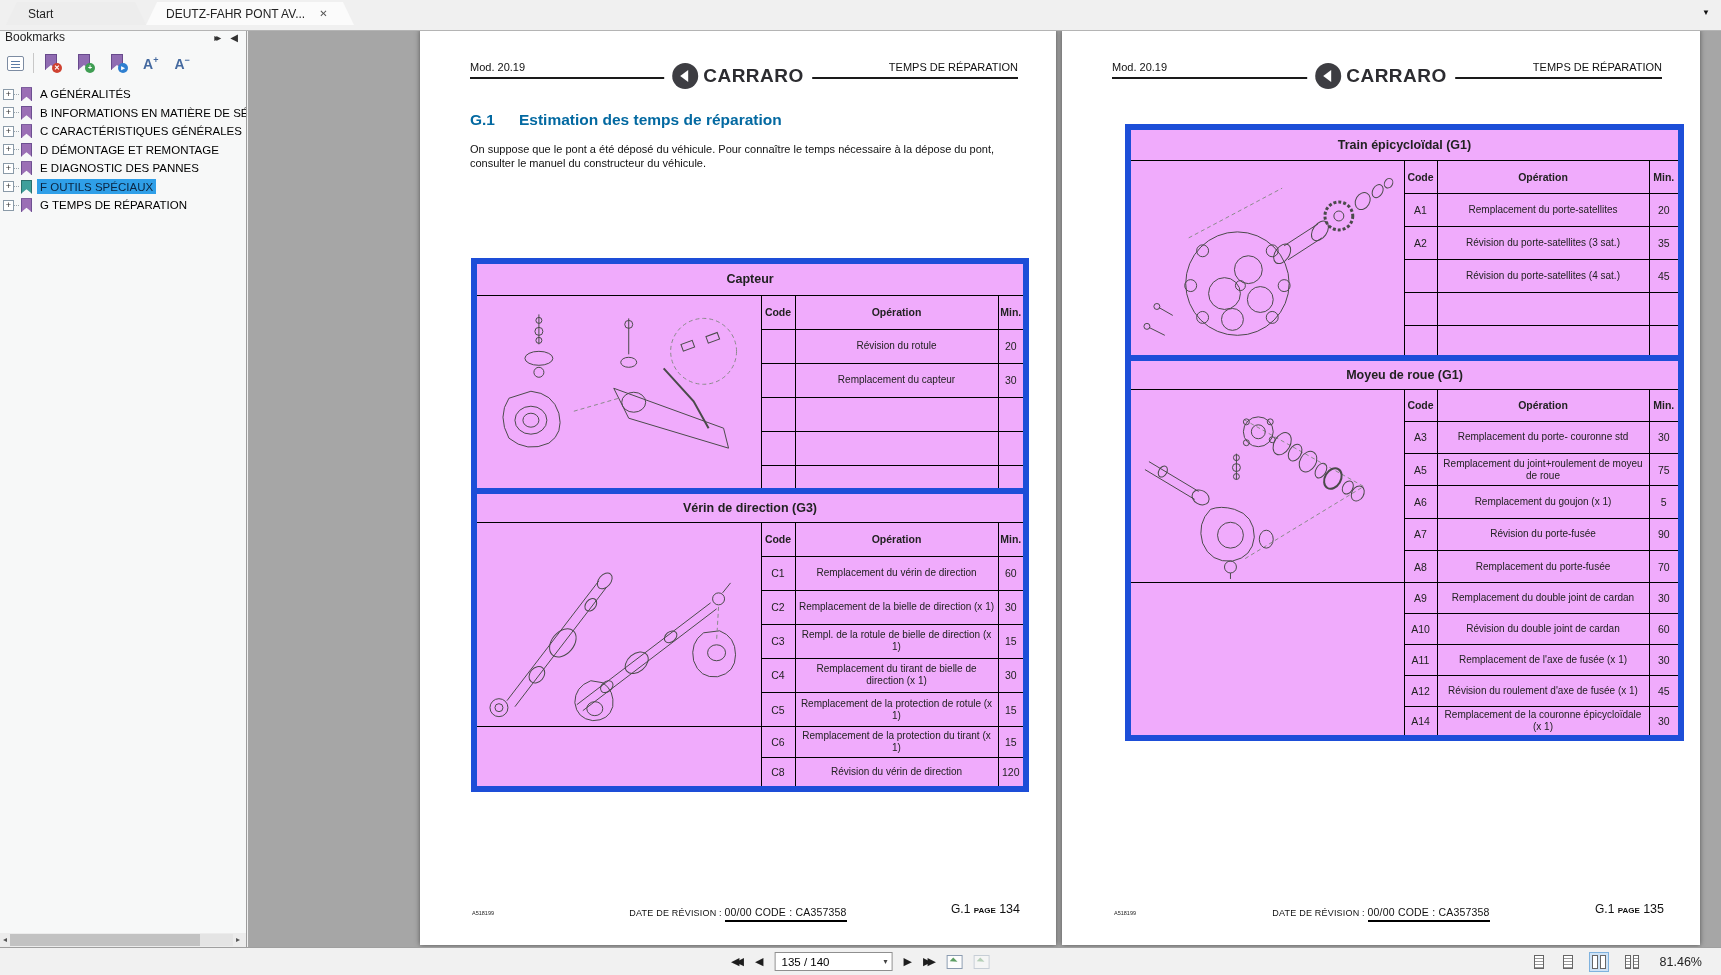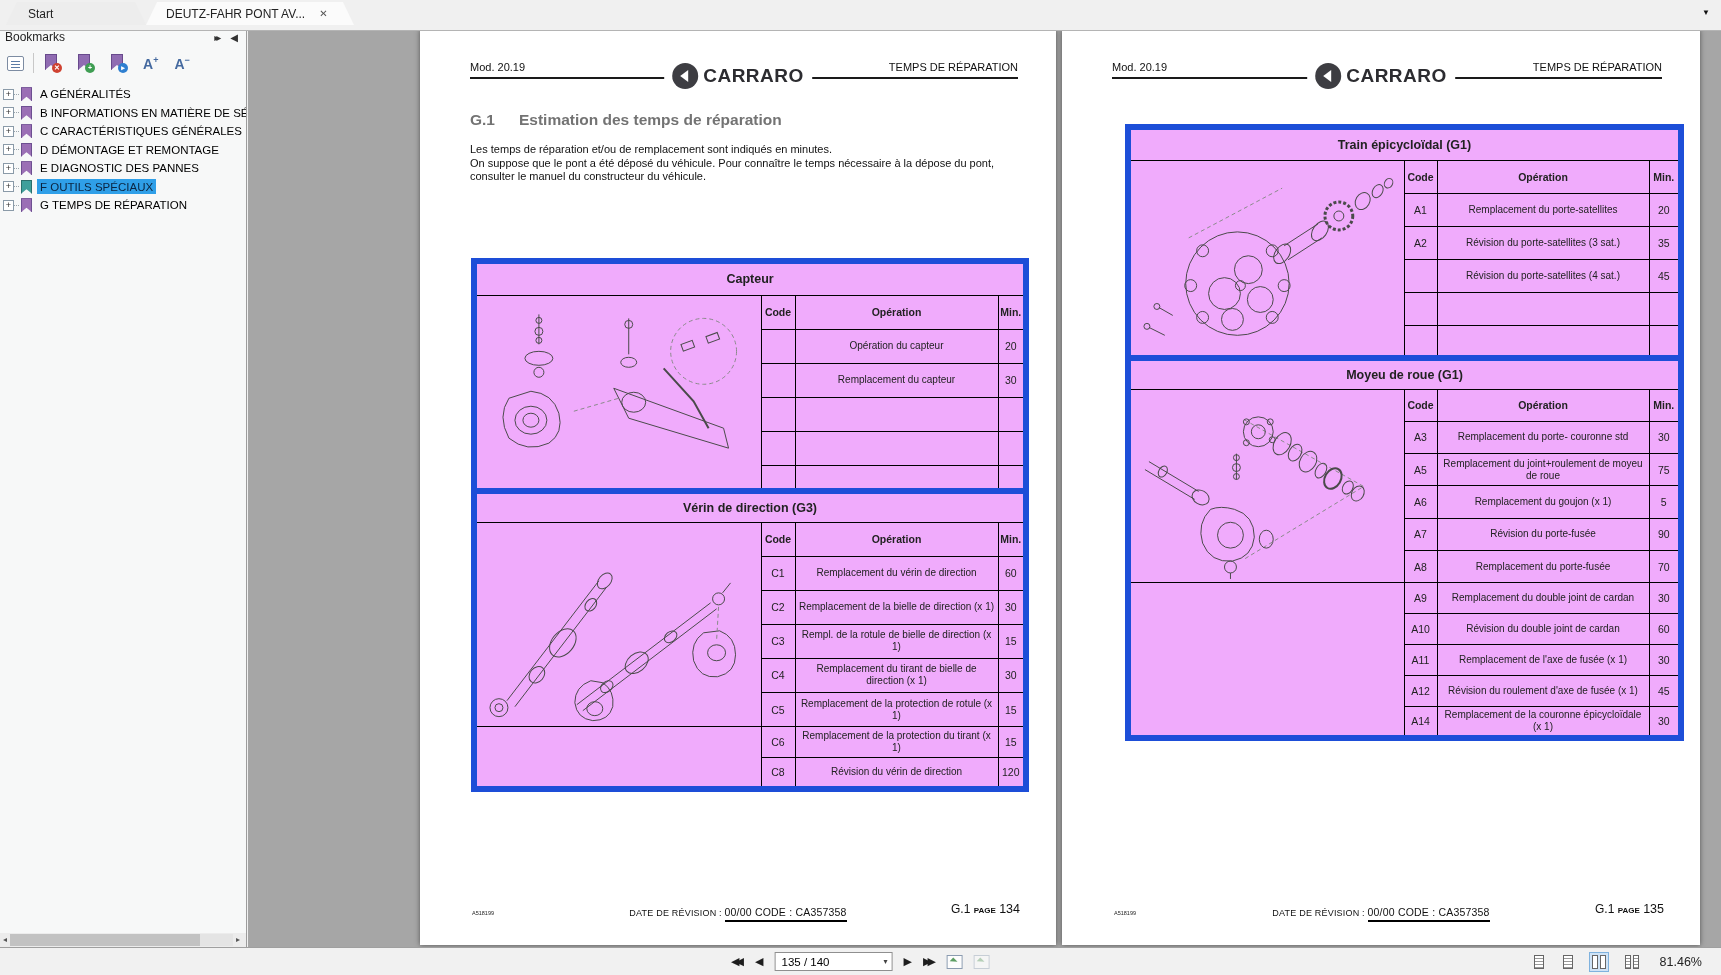"G.1 Estimation des temps de" .g-heading { color: #737373 -> #0369a1 }
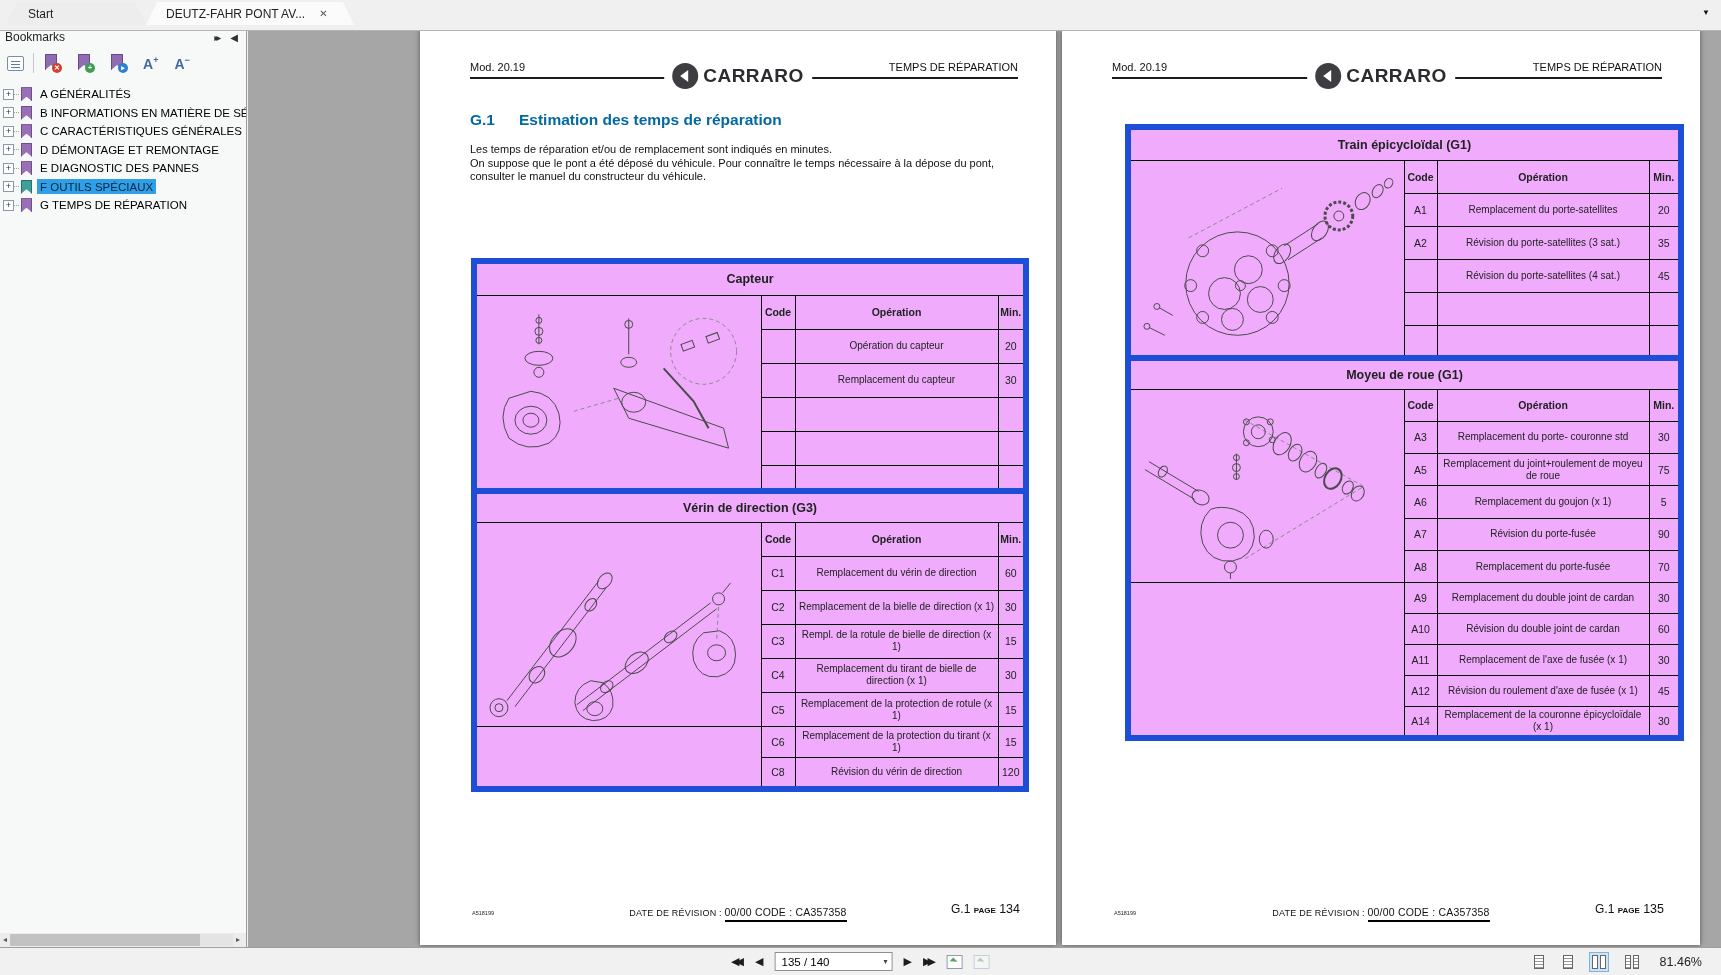"Les temps de réparation et/ou" div { html: <div>Les temps de réparation et/ou de remplacement sont indiqués en minutes.</div> -> none }
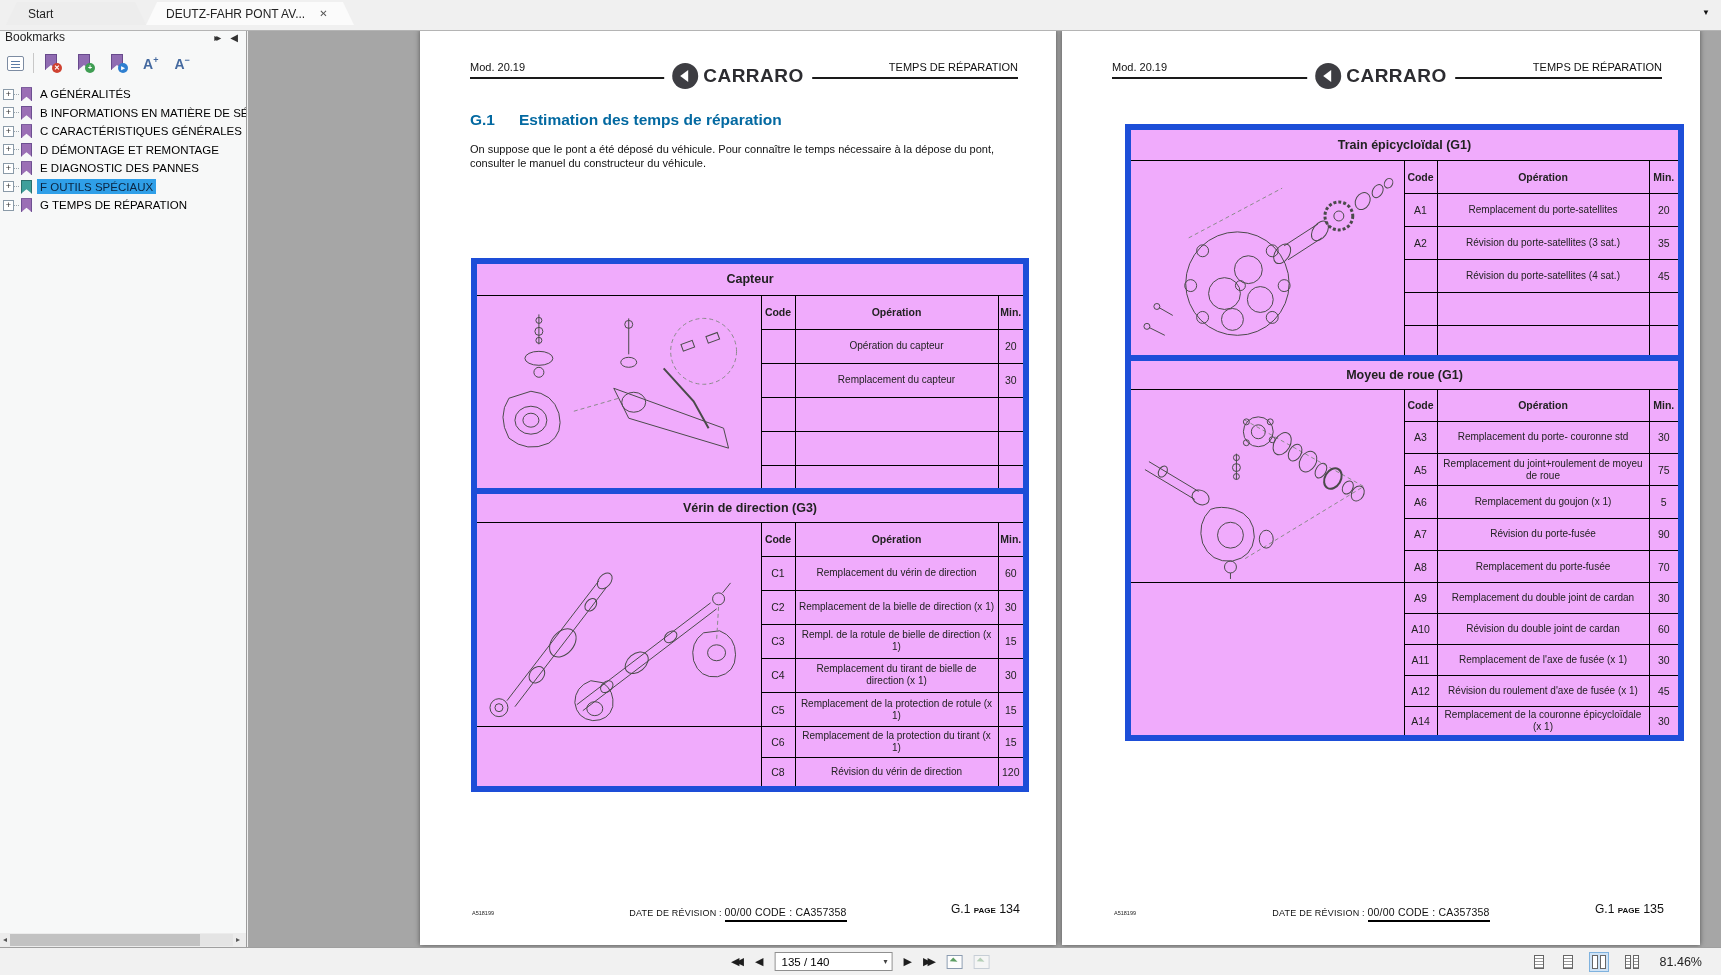"Opération du capteur" td.op-col { text: Opération du capteur -> Révision du rotule }
